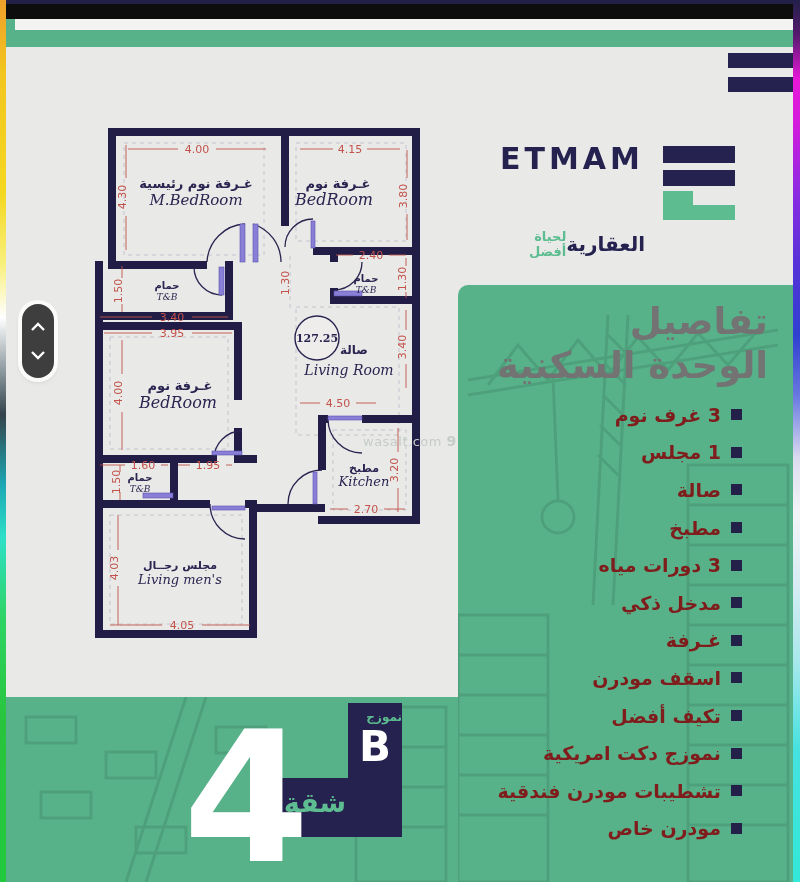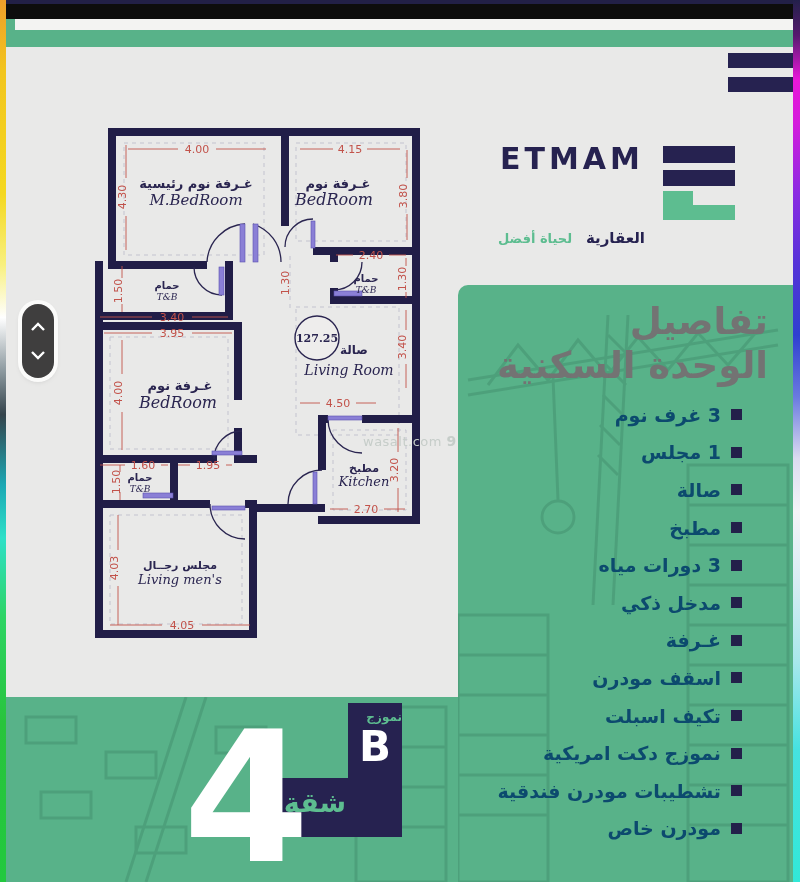"العقارية" #etmam-tag .t1 { font-size: 15px -> 20px; margin-left: 9px -> none }
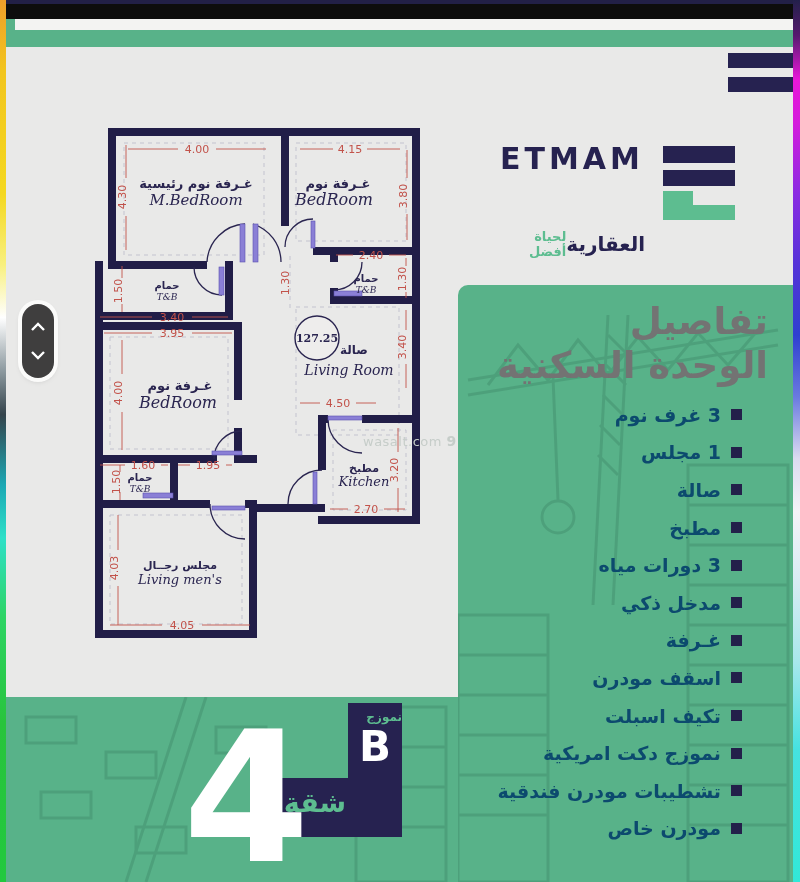"3 غرف نوم" .feat .txt { color: #0c4a6e -> #7f1d1d }
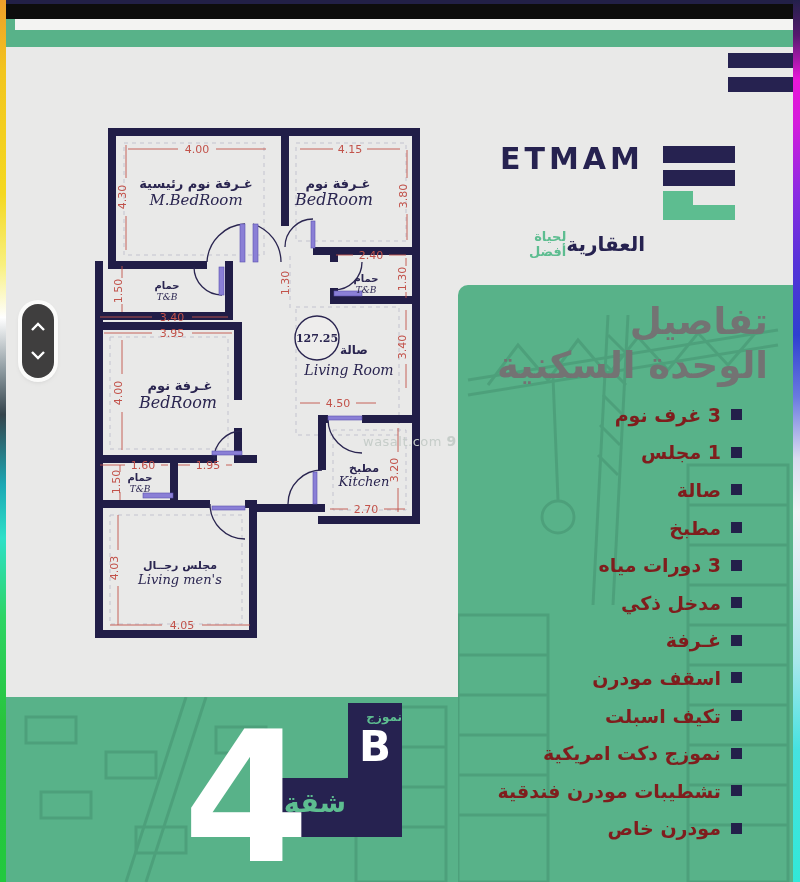"تكيف اسبلت" span.txt { text: اسبلت -> أفضل }
